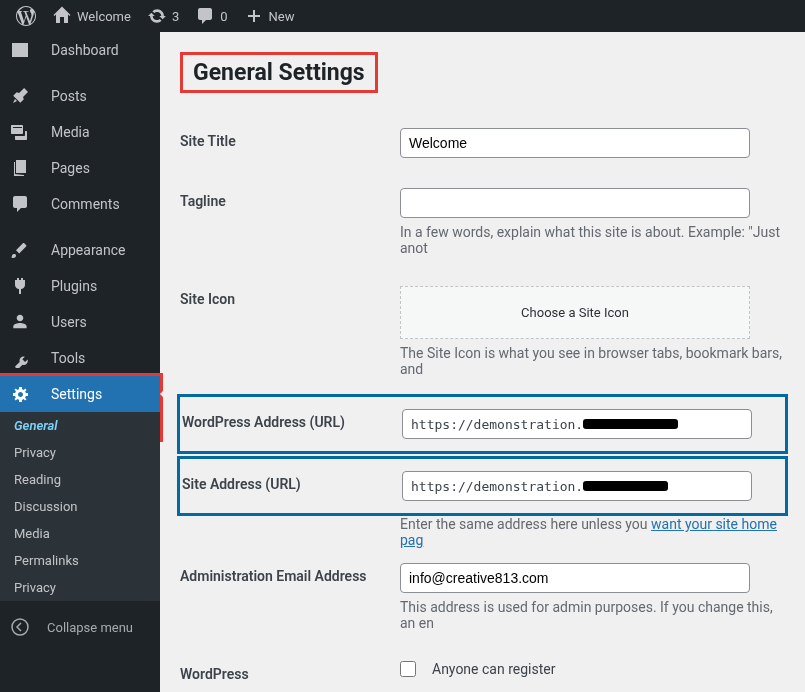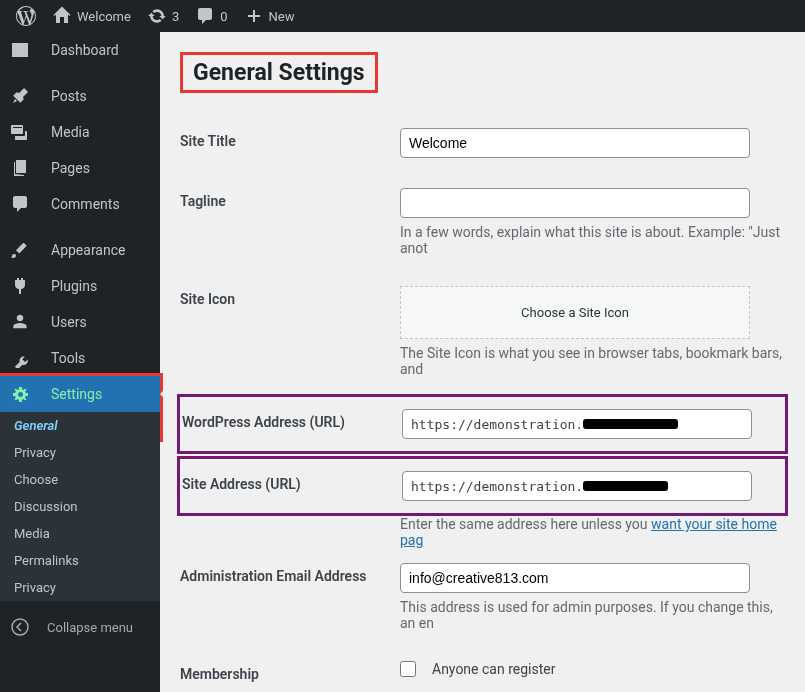"Settings" .sidebar-item.active { color: #86efac -> #ffffff }
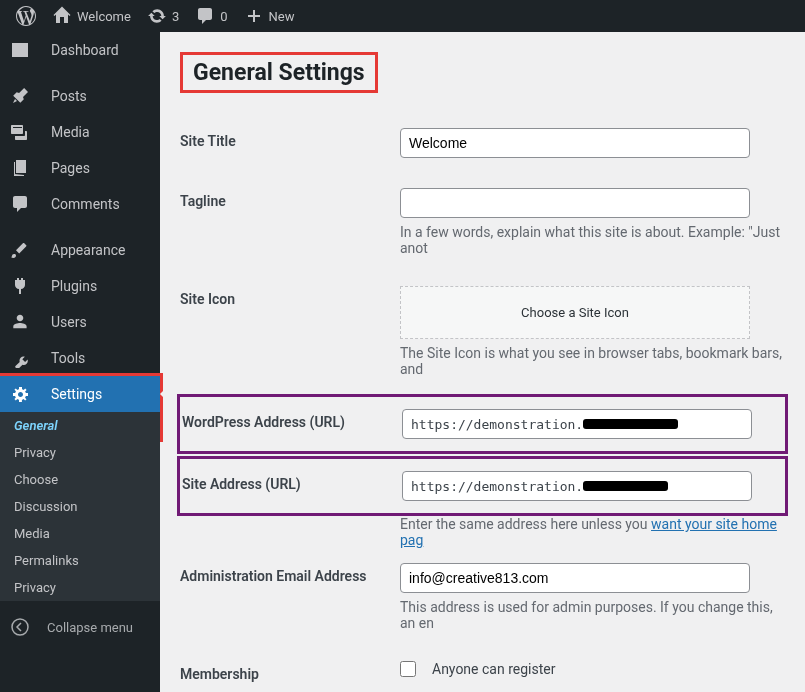"WordPress Address (URL)" .highlight-box { border: 3px solid #701a75 -> 3px solid #0369a1 }
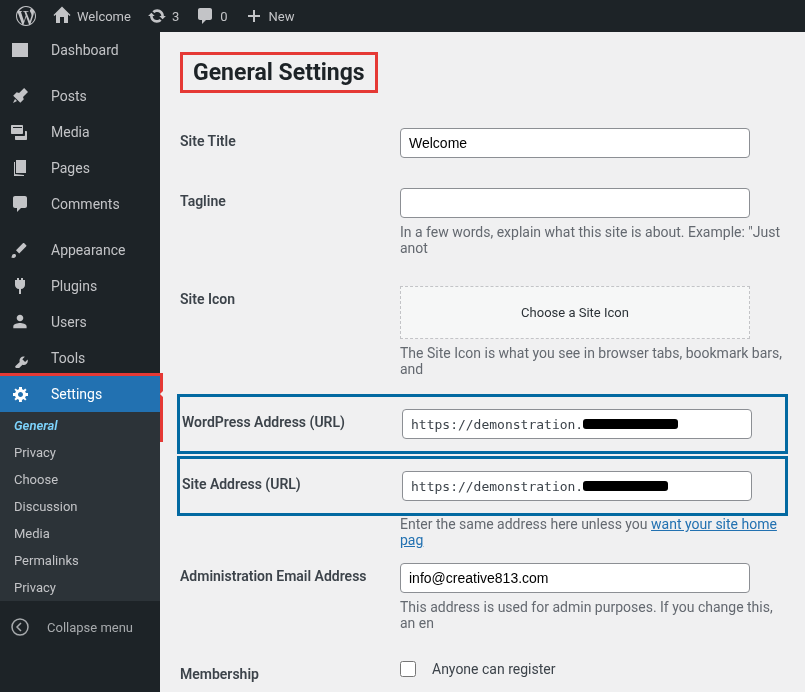"Choose" div.submenu-item { text: Choose -> Reading }
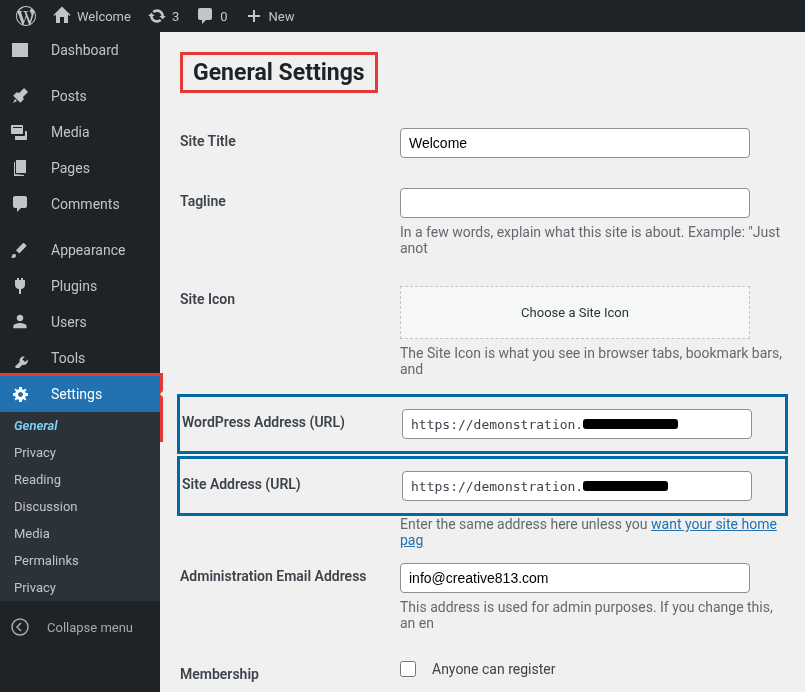"Membership" div.form-label { text: Membership -> WordPress }
